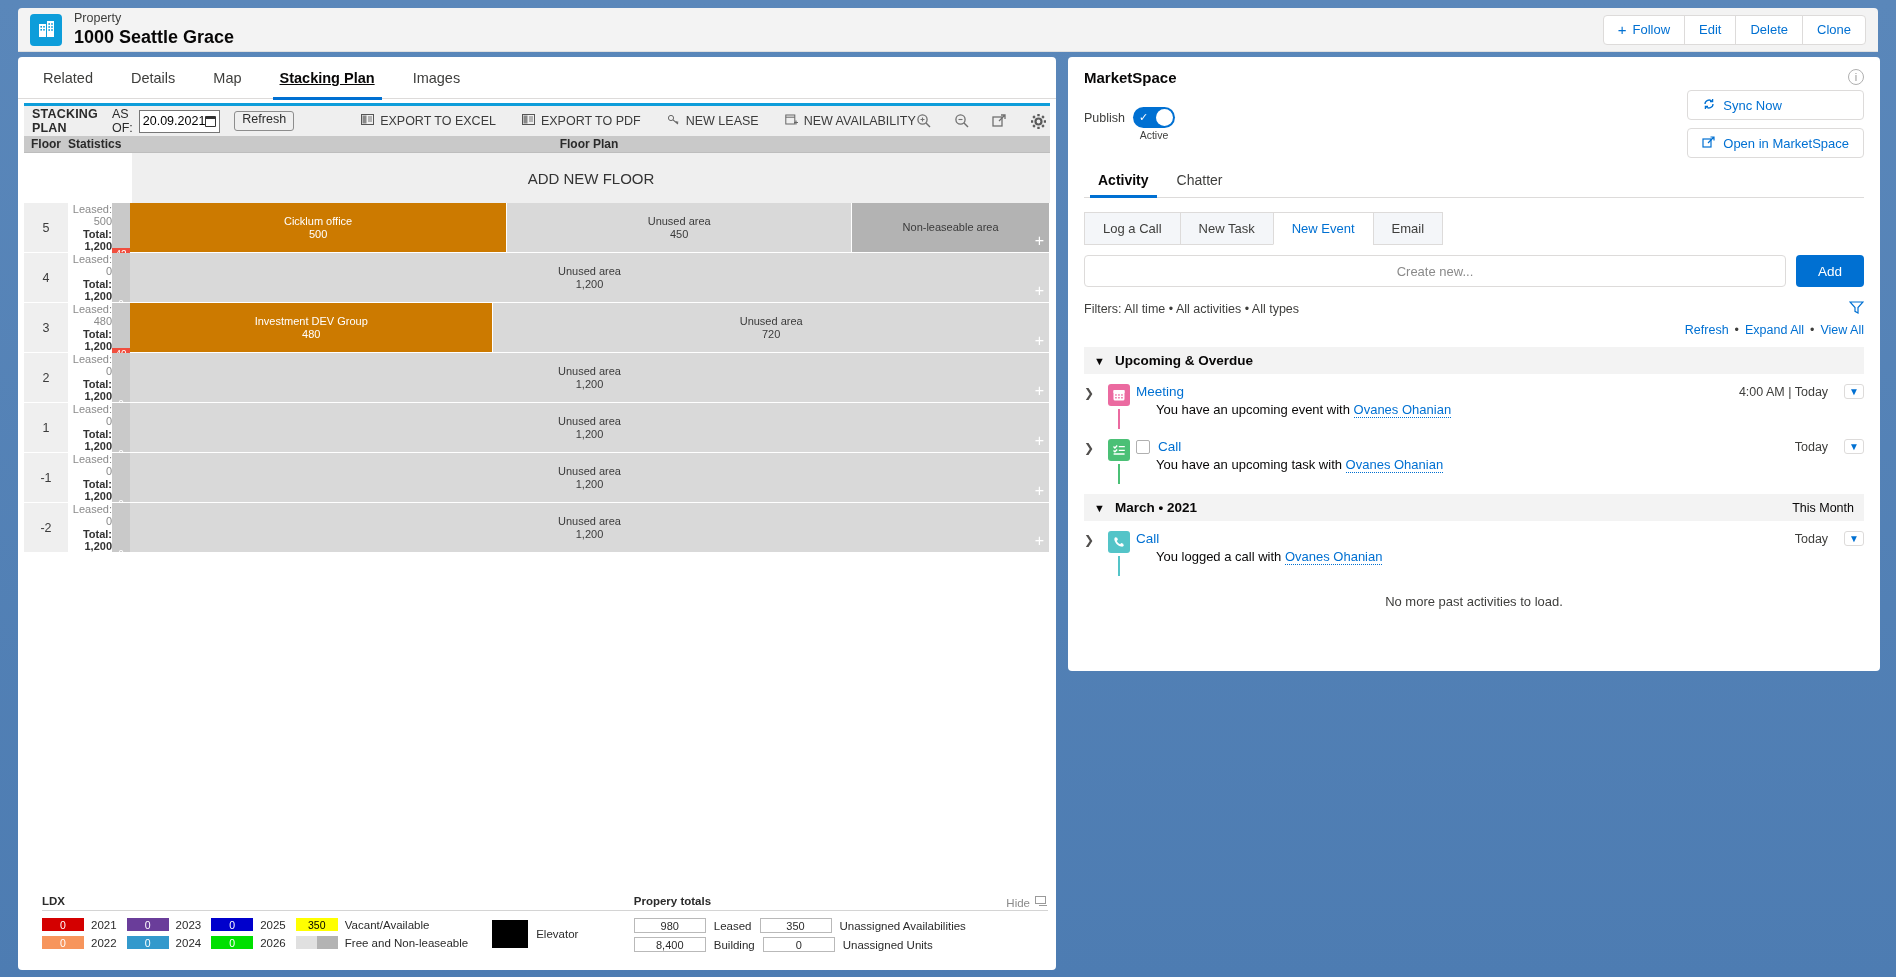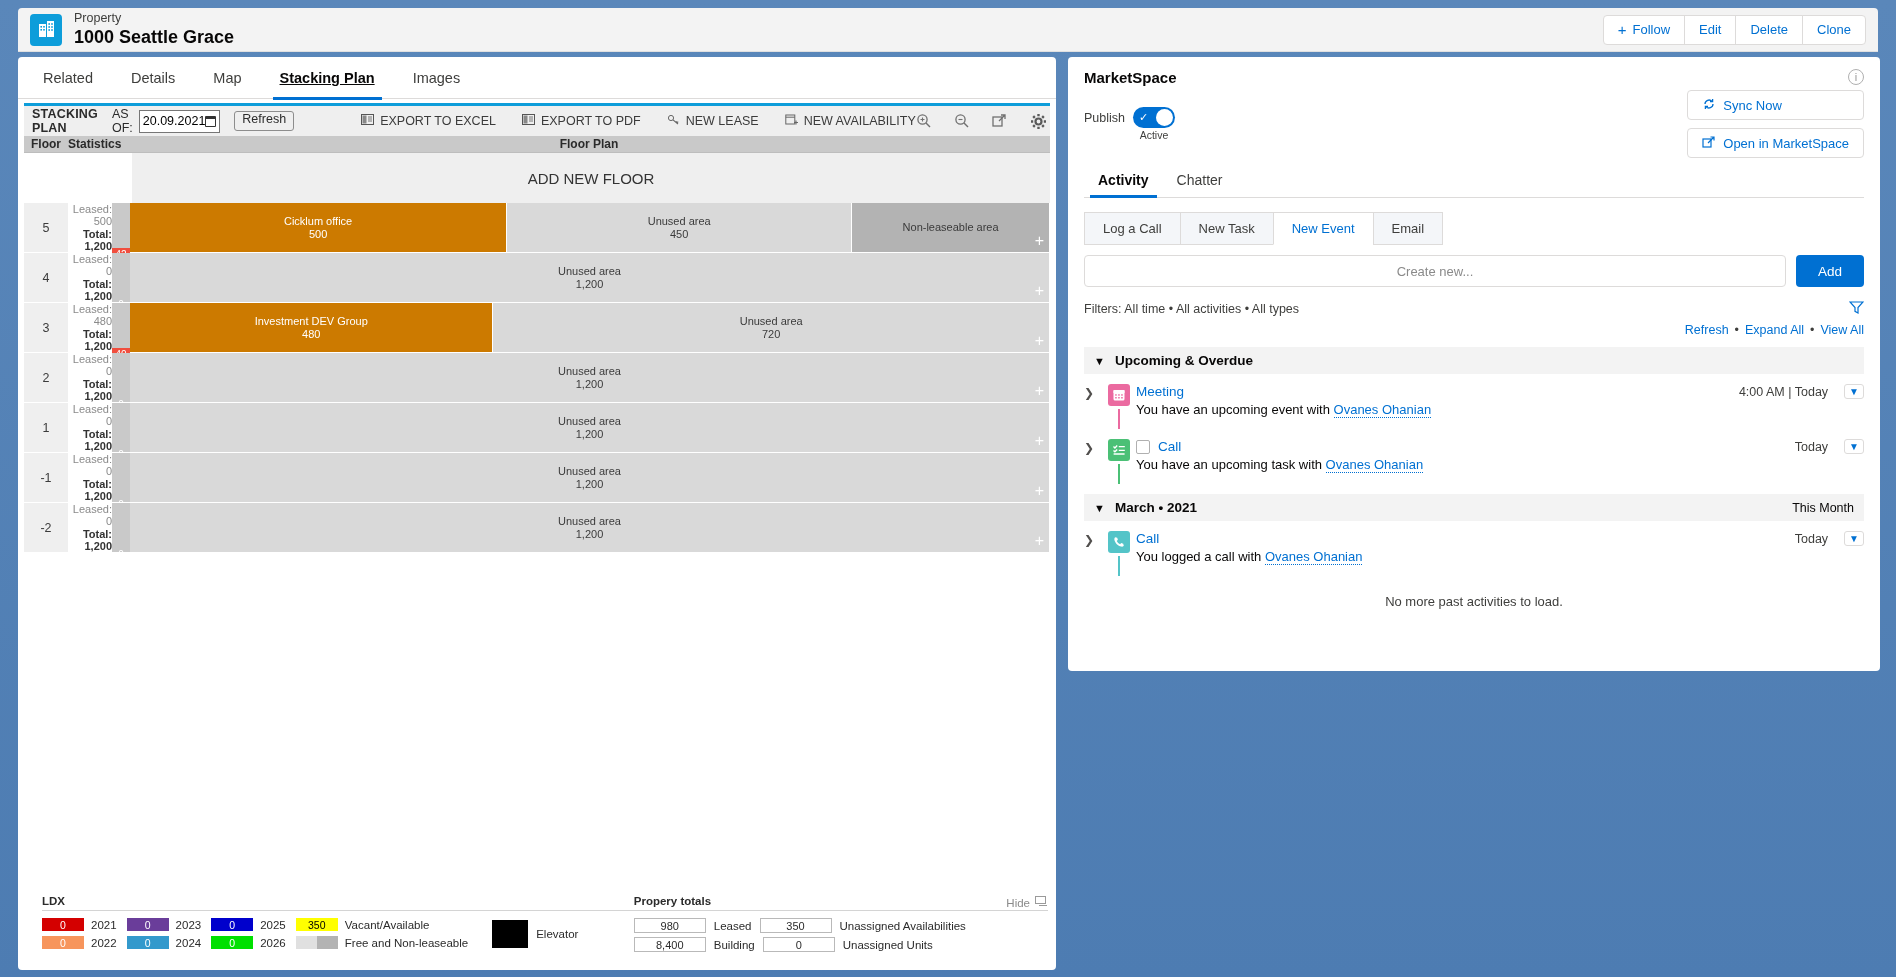"You have an upcoming event" .item-desc { margin-left: none -> 20px }
